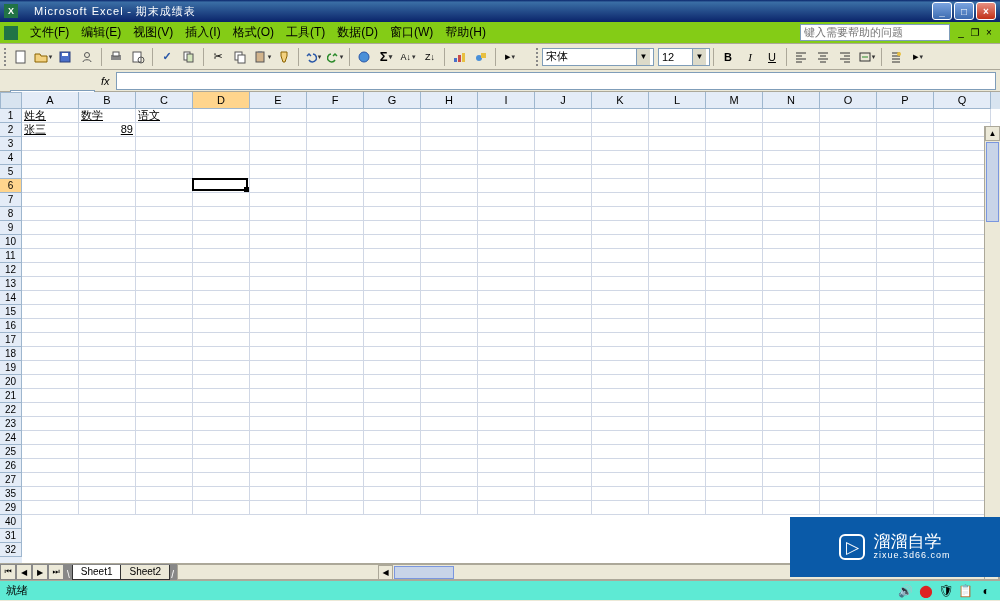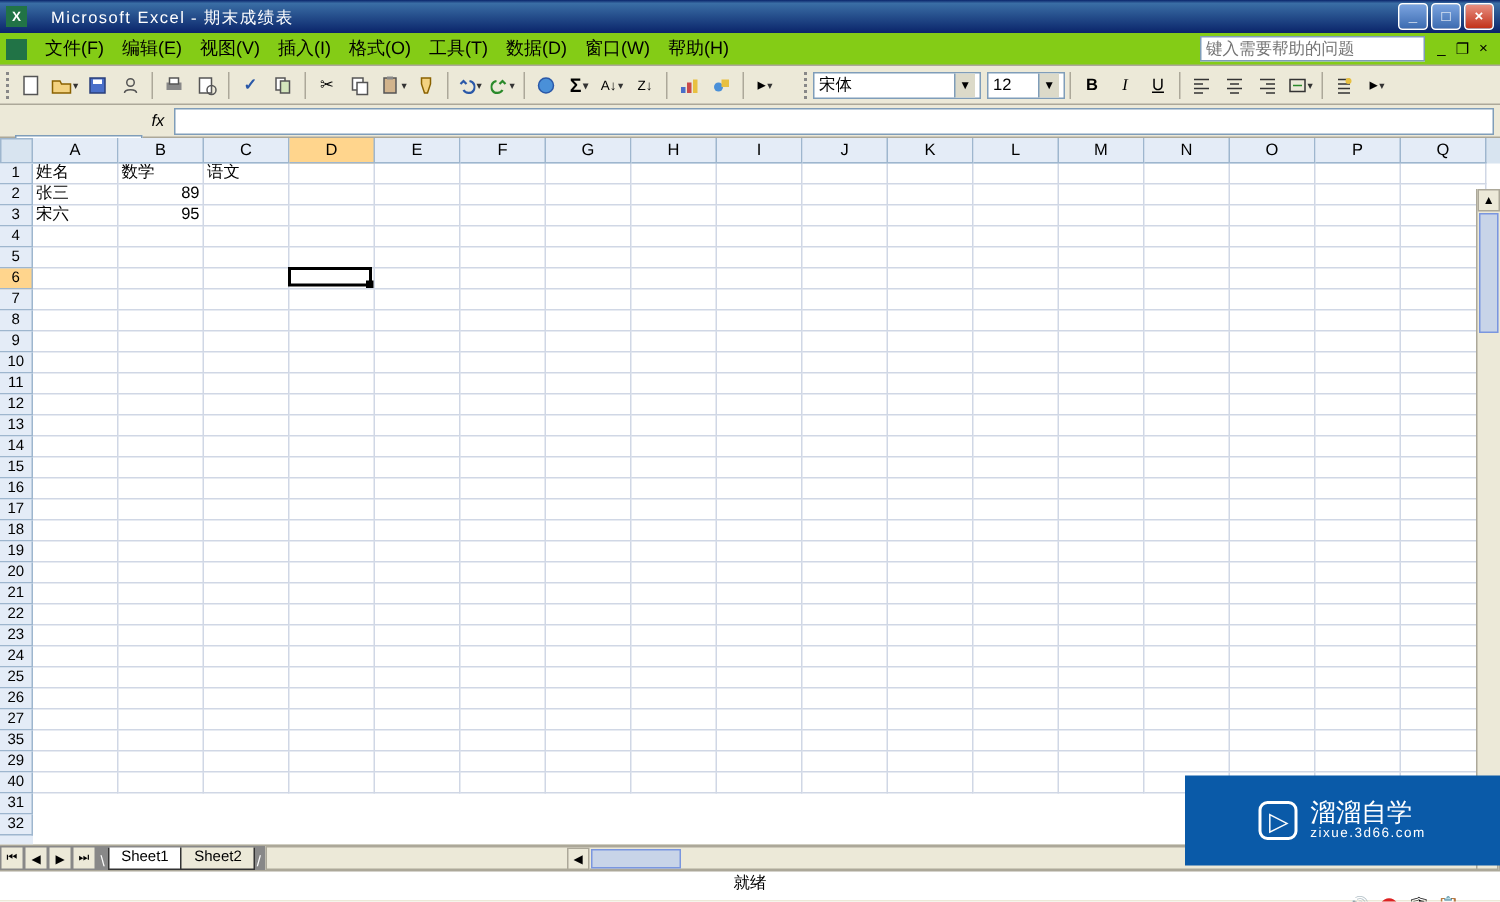"键入需要帮助的问题" .help-box { font-family: none -> Liberation Mono, monospace }
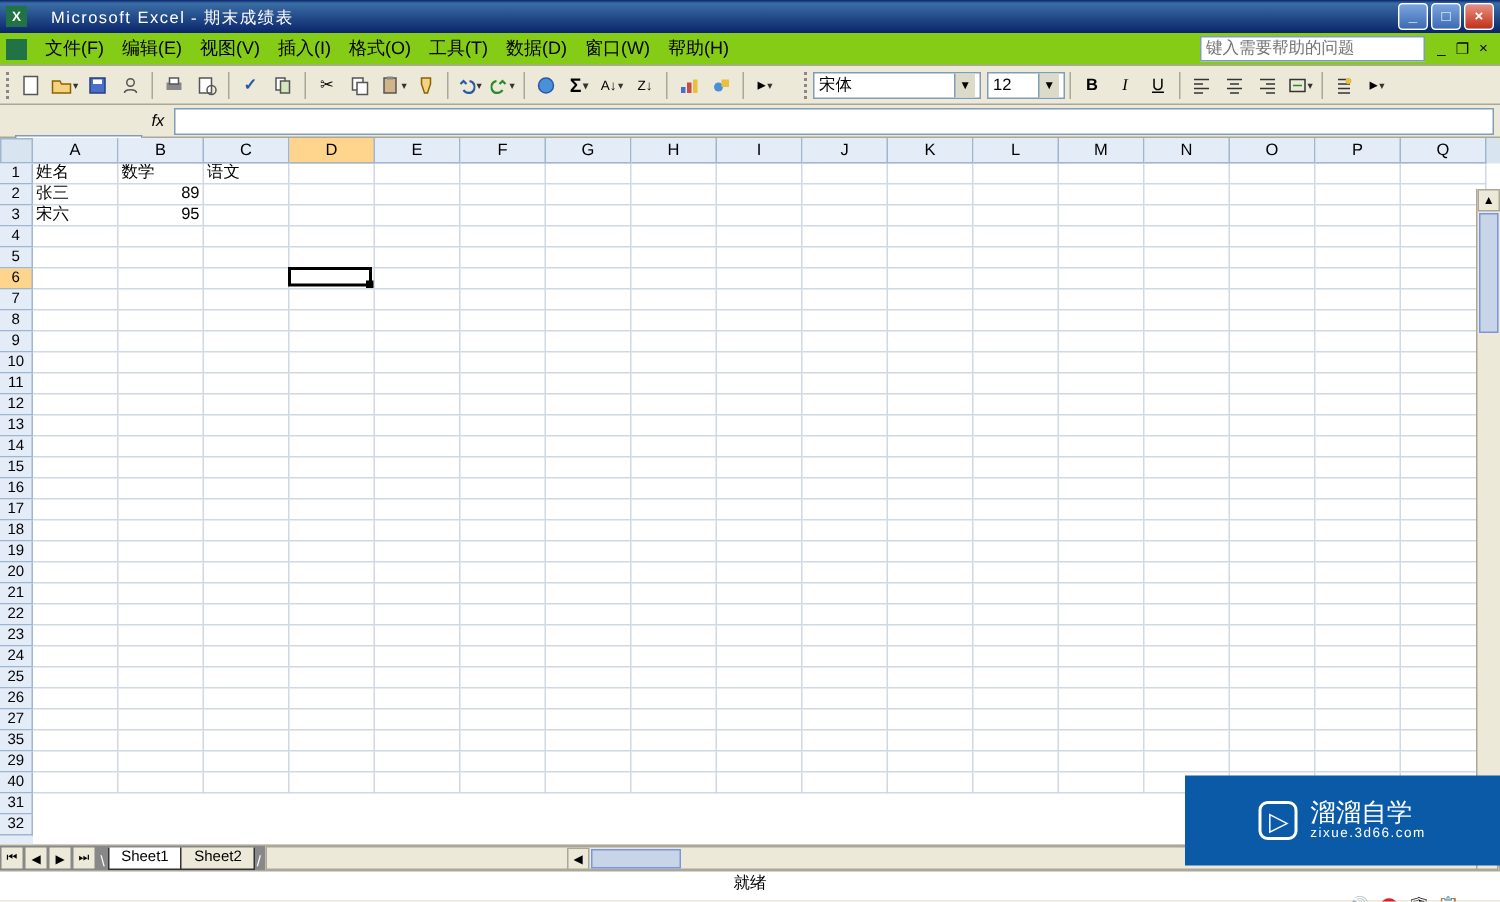"姓名" .cell-row { text-decoration: none -> underline }
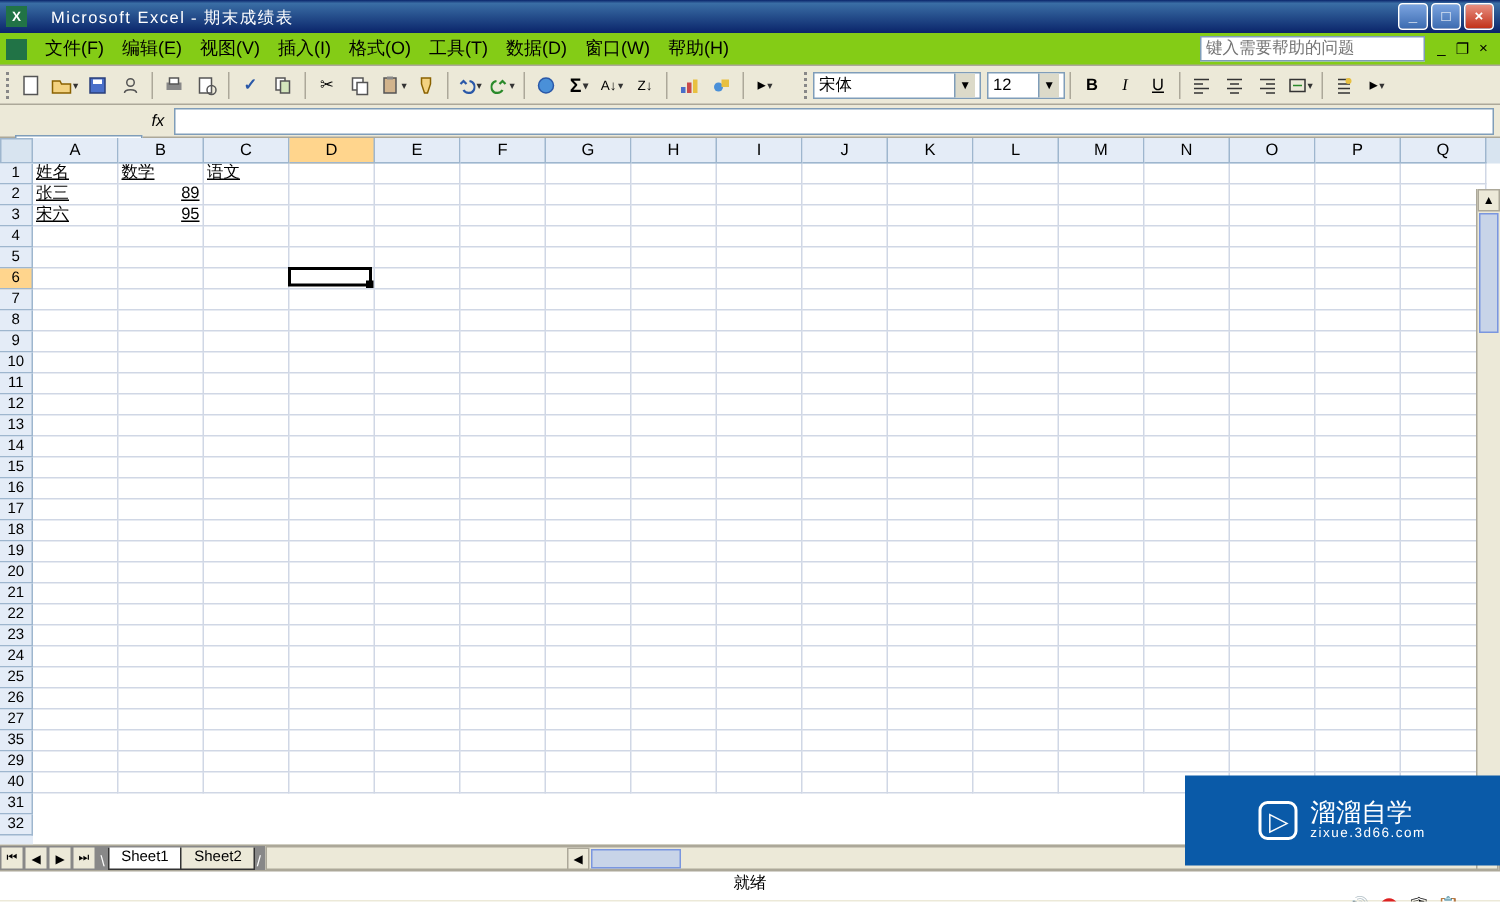"宋六" div.cell-row { html: <div> <div>宋六</div> <div>95</div> <div></div> <div></div> <div></div> <div></div> <div></div> <div></div> <div></div> <div></div> <div></div> <div></div> <div></div> <div></div> <div></div> <div></div> <div></div> </div> -> none }
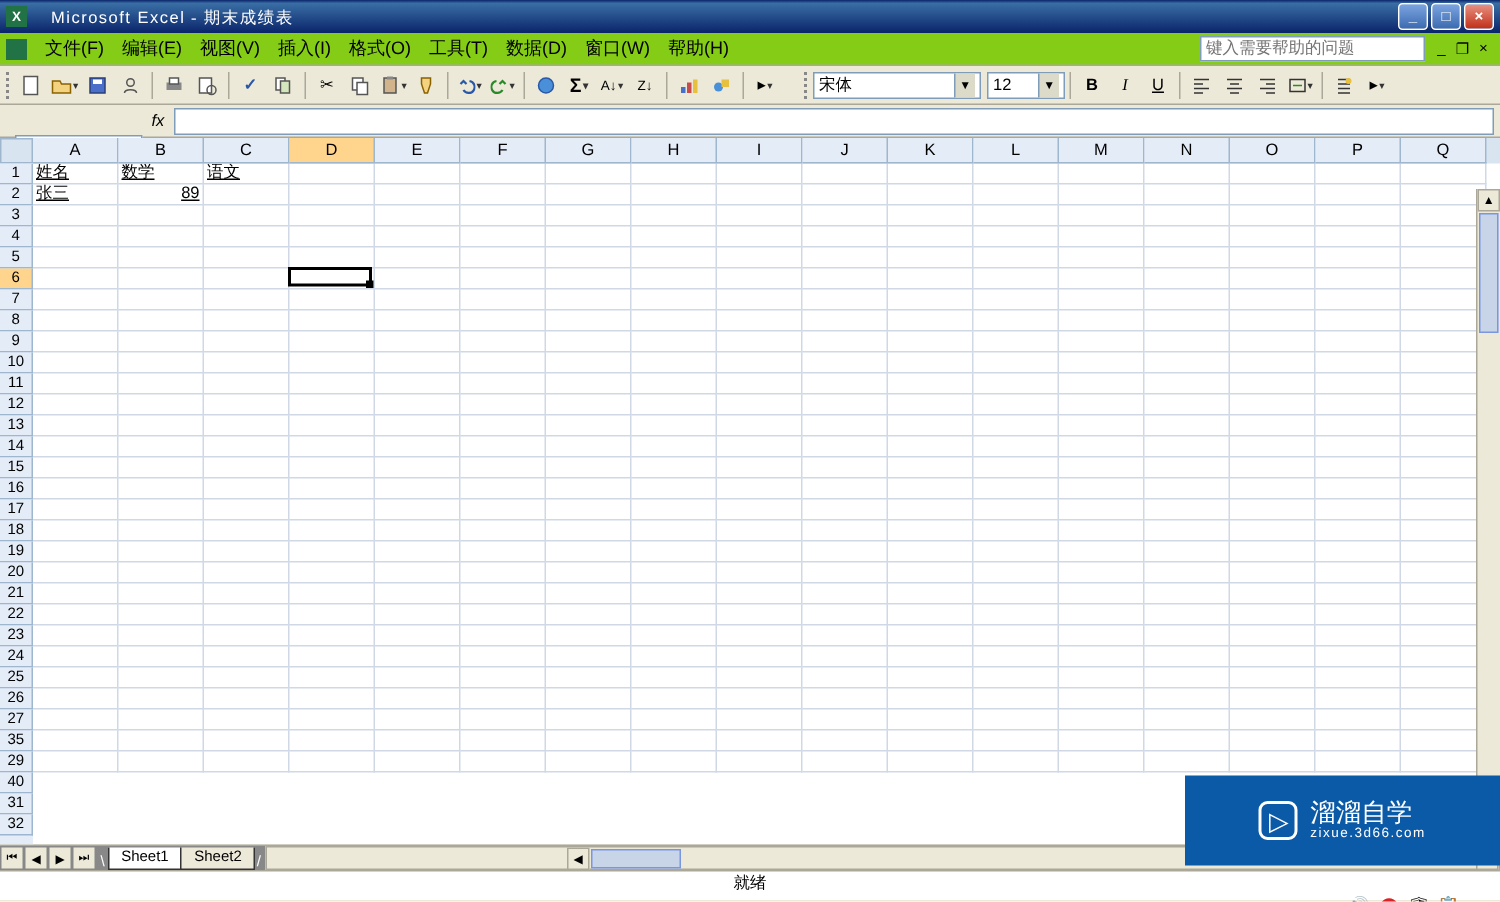"就绪" .statusbar { background: #ffffff -> #5eead4; flex-direction: column -> none }
